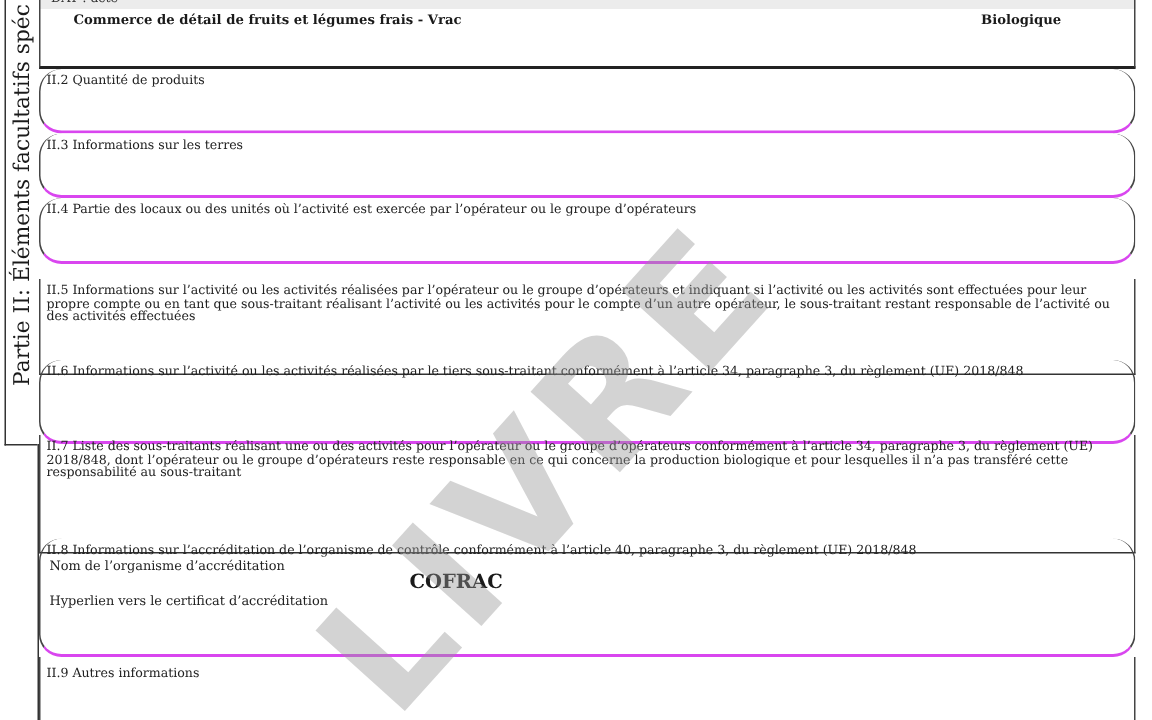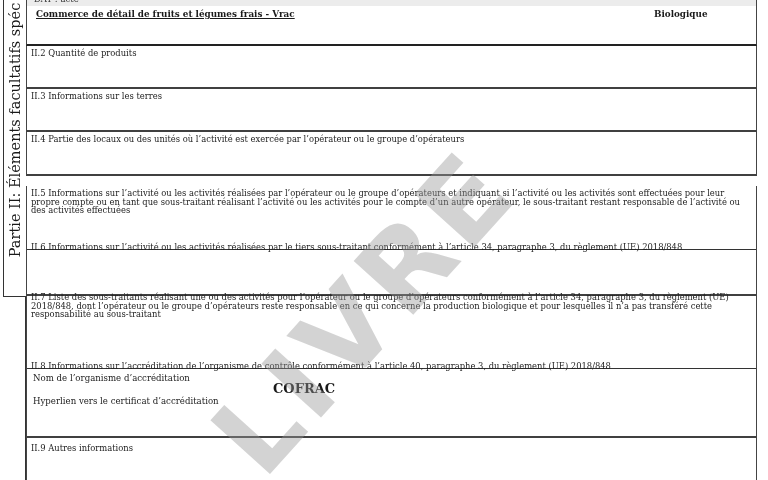"Commerce de détail de fruits" .activity-name { left: 9px -> 22px; text-decoration: underline -> none }
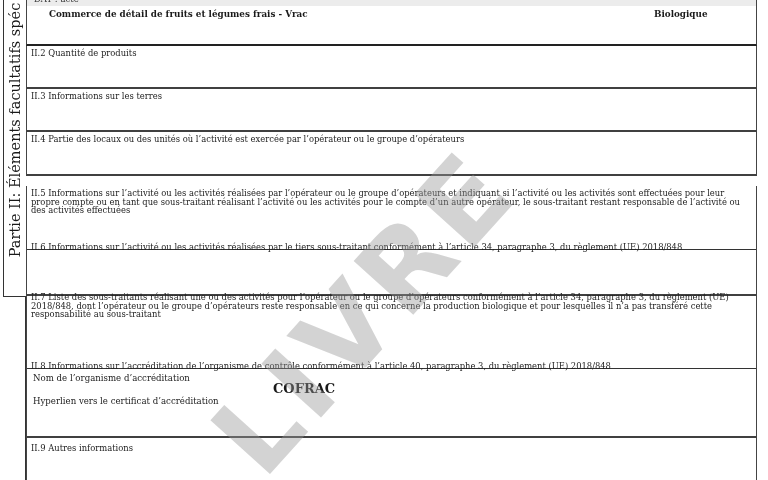"II.2 Quantité de produits" .section.bottom-thick { border-bottom: 2px solid #404040 -> 2px solid #d946ef; border-radius: none -> 15px }
